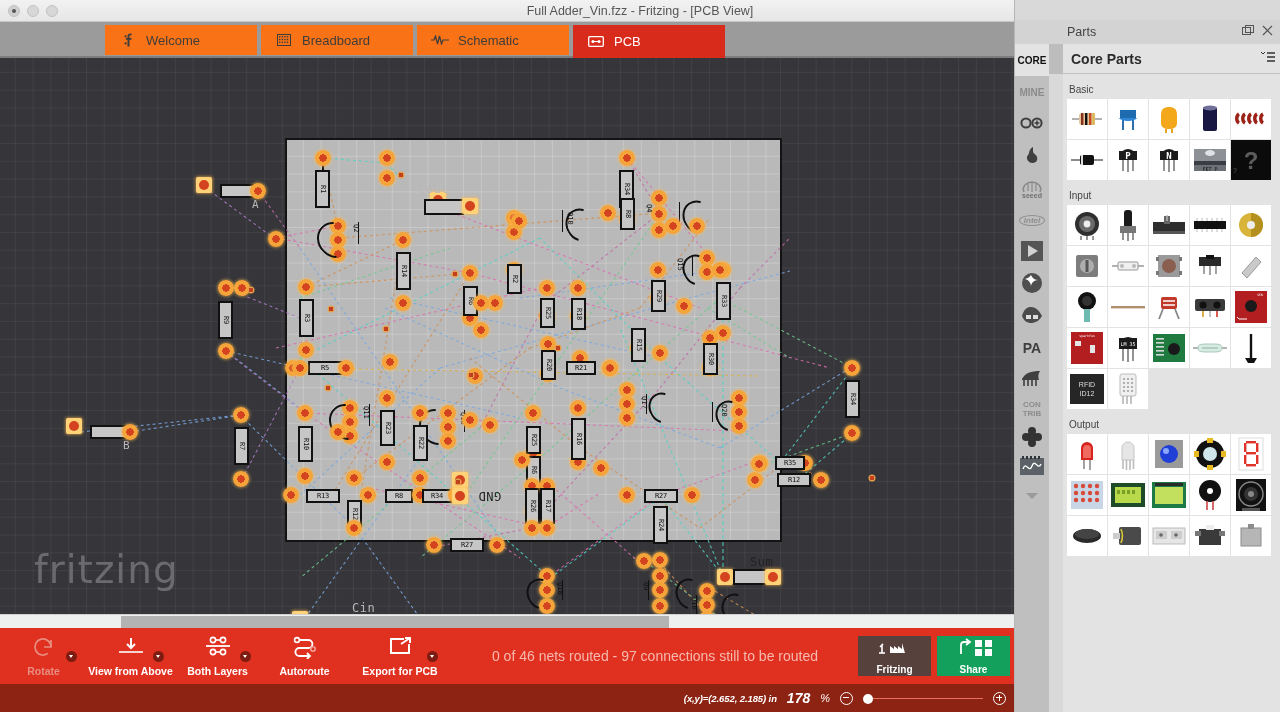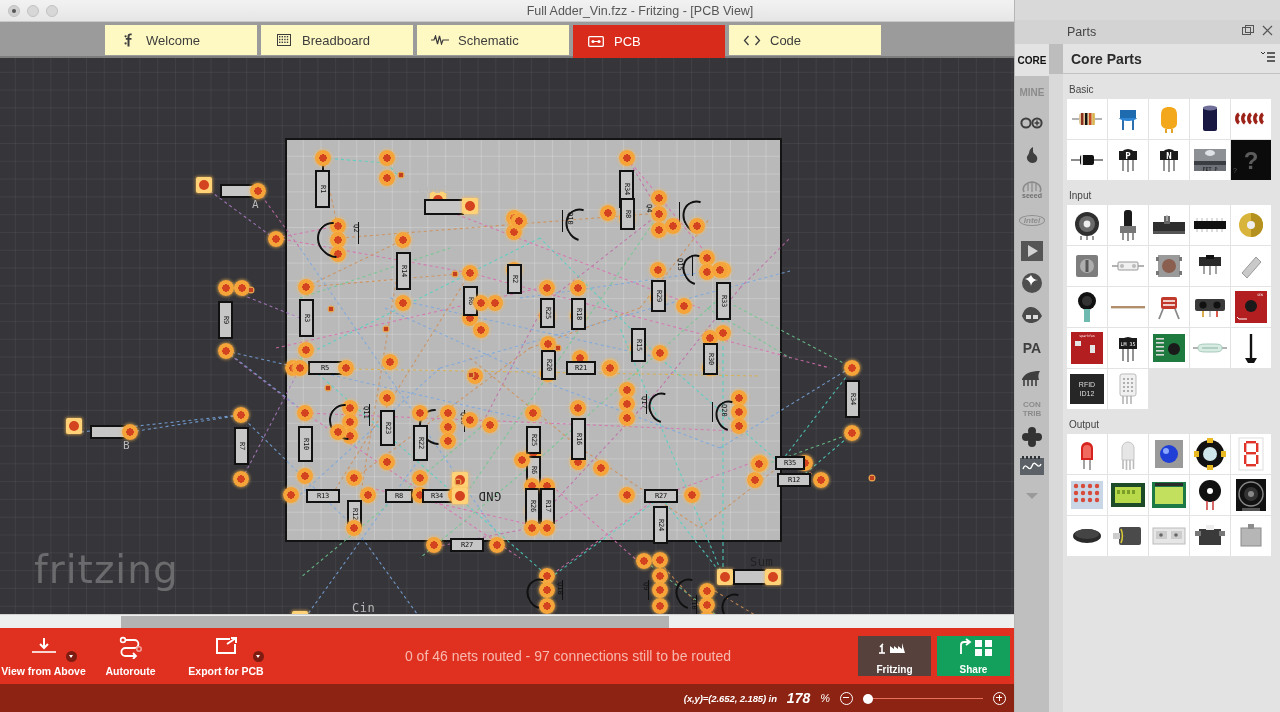"Welcome" .tab { background: #fef9c3 -> #f97316 }
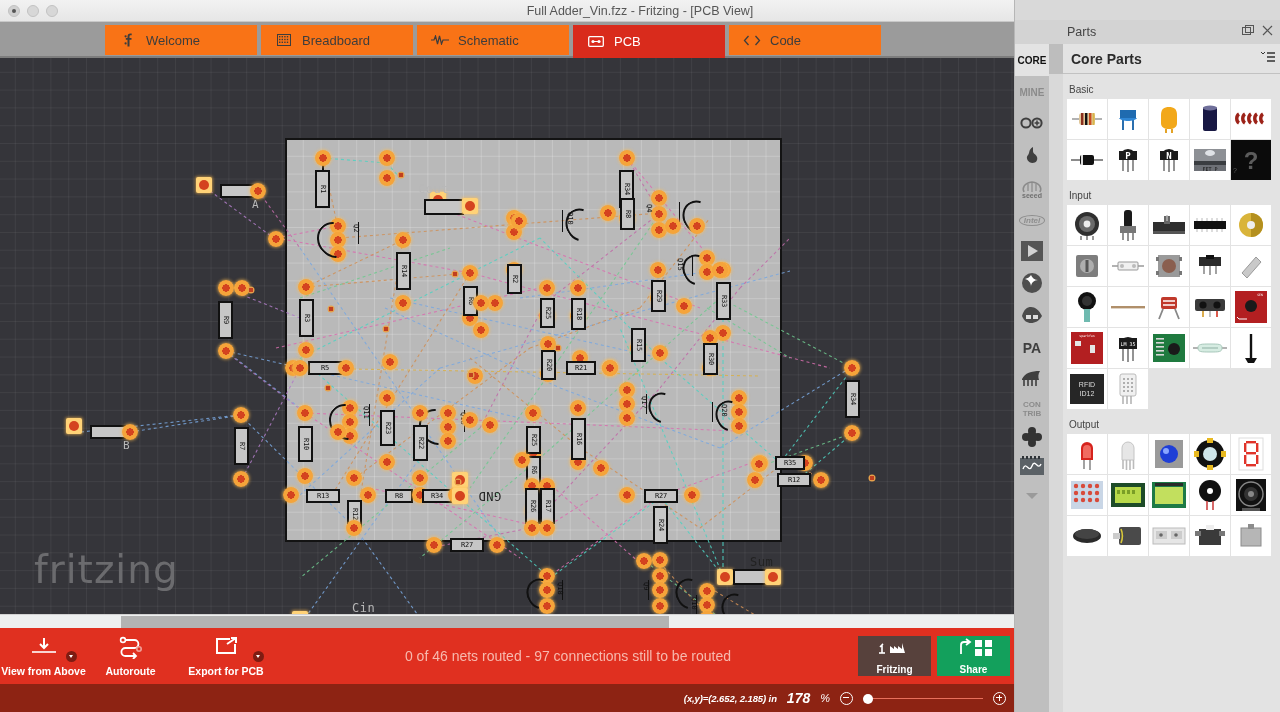"Code" div.tab { html: <div> <span> <svg> <path></path> </svg> </span> <span>Code</span> </div> -> none }
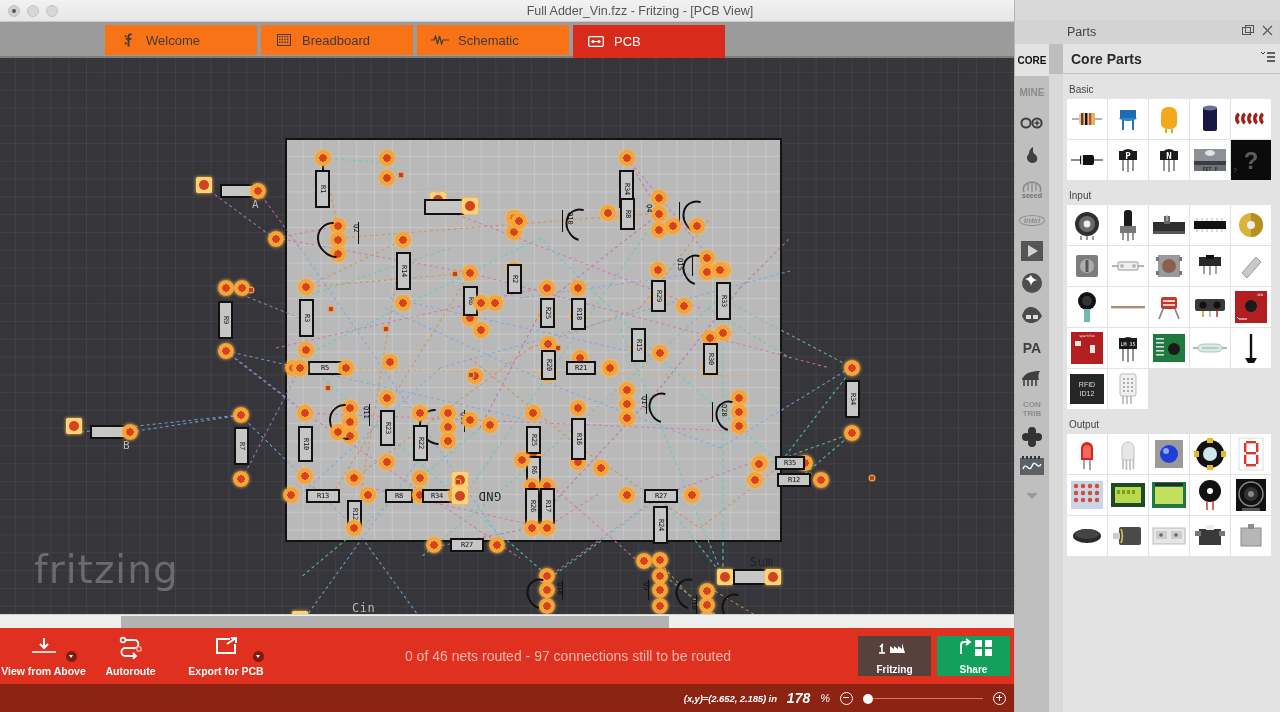"Rotate" div.tb-item { html: none -> <div> <span> <svg> <path></path> <path></path> </svg> </span> <span>Rotate</span> <span></span> </div> }
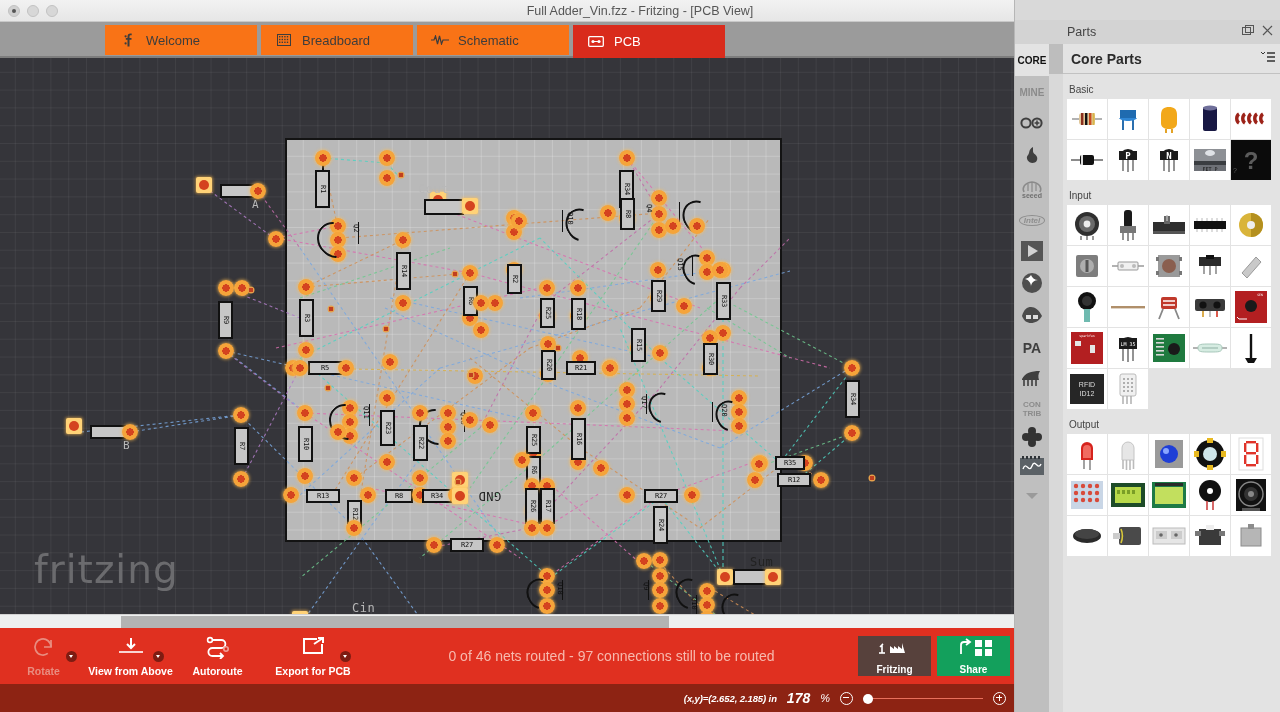"Both Layers" div.tb-item { html: none -> <div> <span> <svg> <circle></circle> <circle></circle> <path></path> <path></path> <circle></circle> <circle></circle> <path></path> </svg> </span> <span>Both Layers</span> <span></span> </div> }
